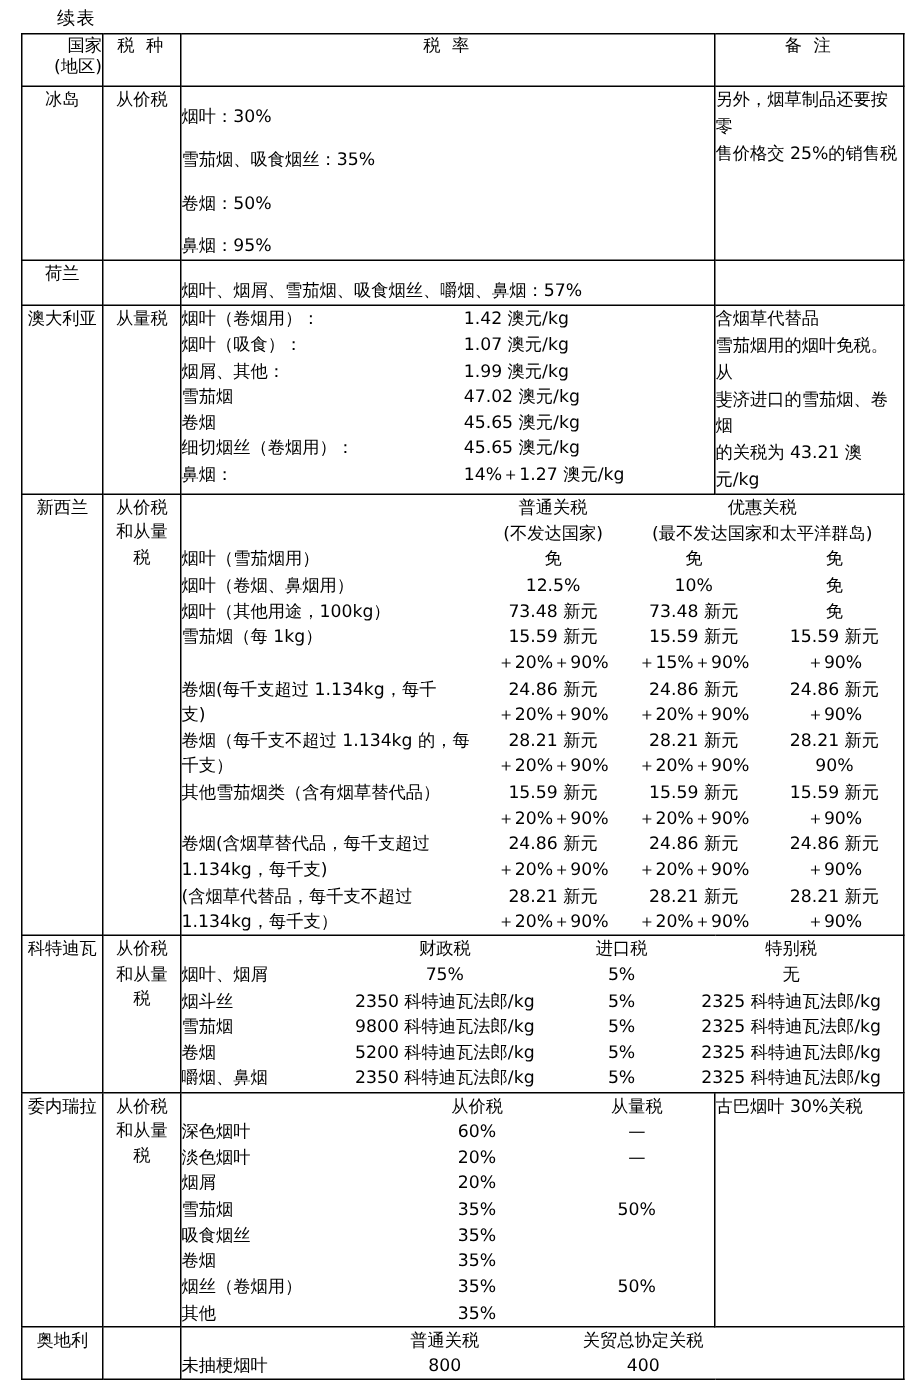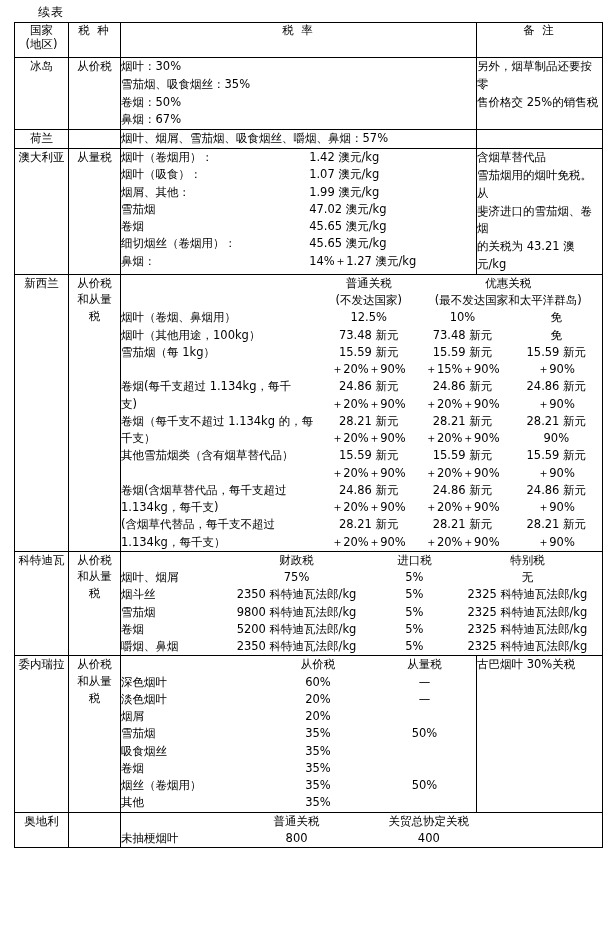"国家" .hdr .two-line { text-align: none -> right }
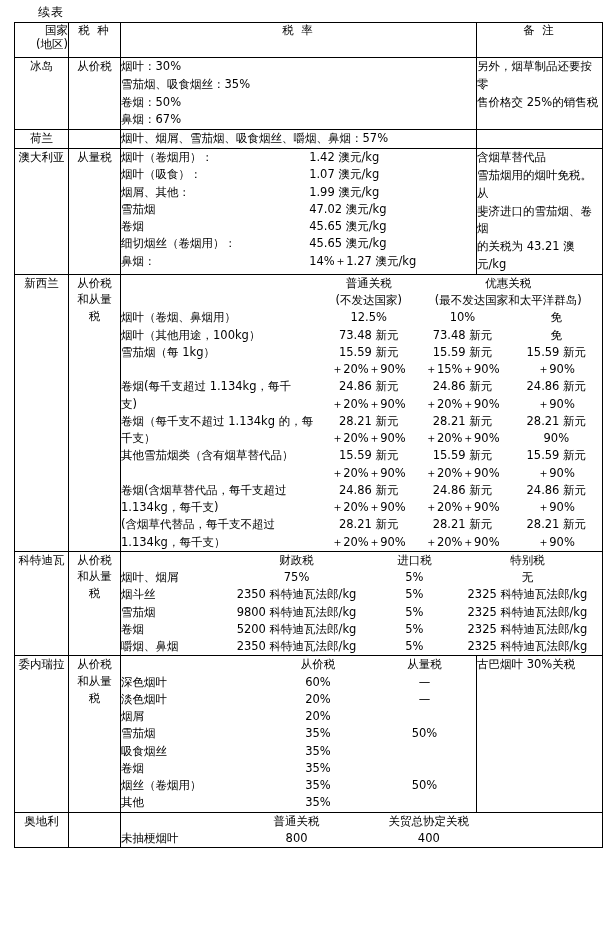"烟叶：30%" .rate .line { margin-top: none -> 11px }
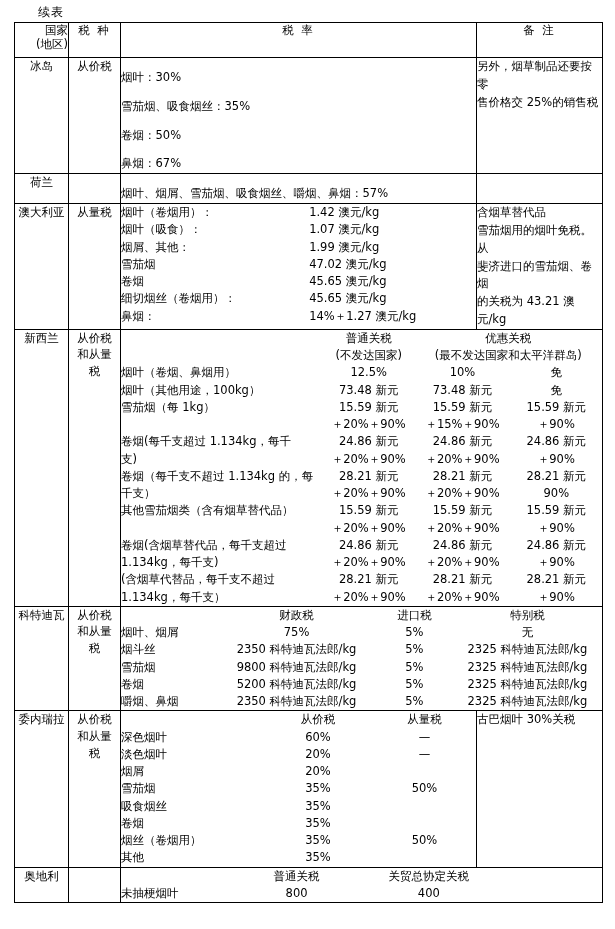"鼻烟：67%" div.line { text: 67% -> 95% }
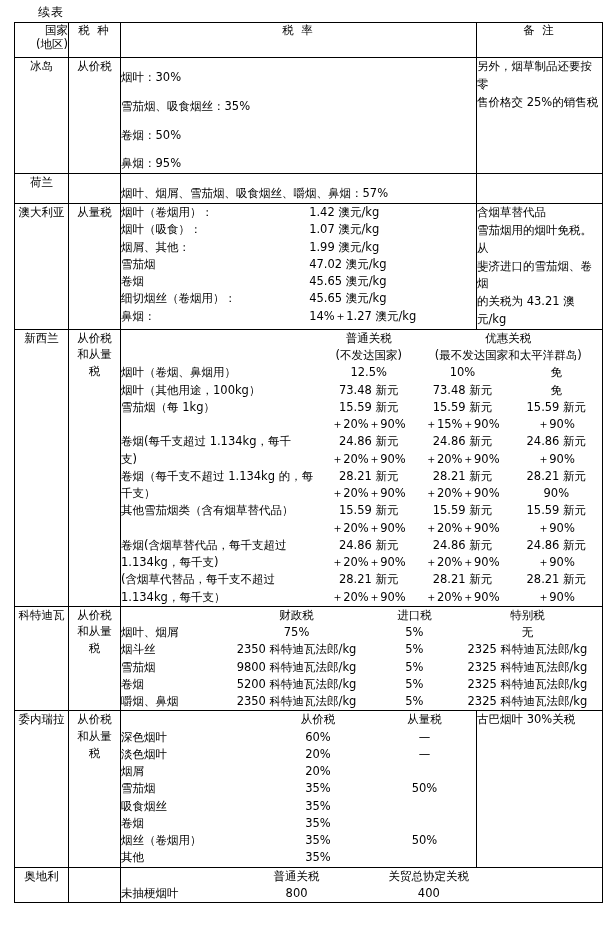"含烟草替代品" div { text: 替代 -> 代替 }
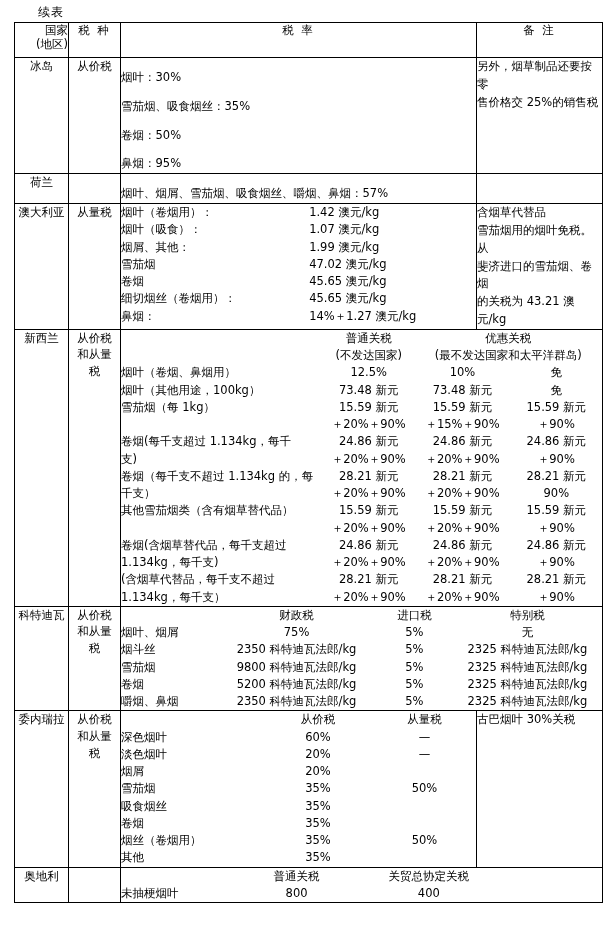"烟叶（雪茄烟用）" tr { html: none -> <tr> <td>烟叶（雪茄烟用）</td> <td>免</td> <td>免</td> <td>免</td> </tr> }
